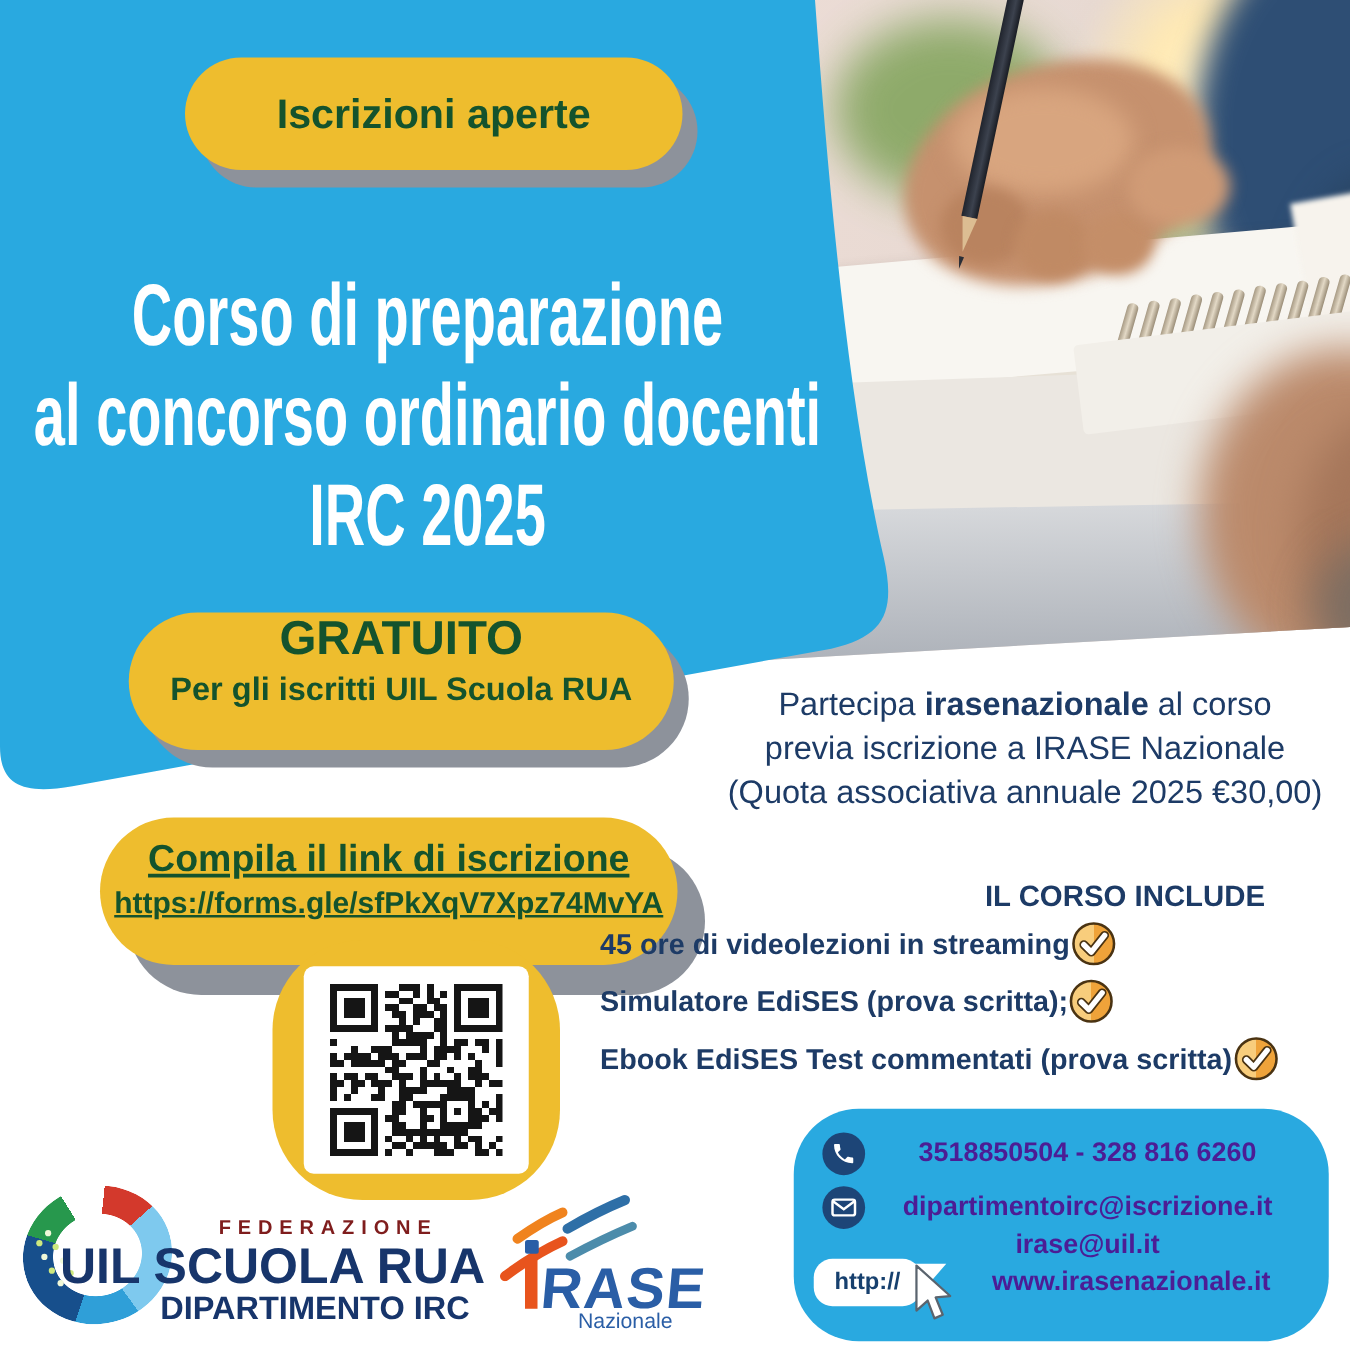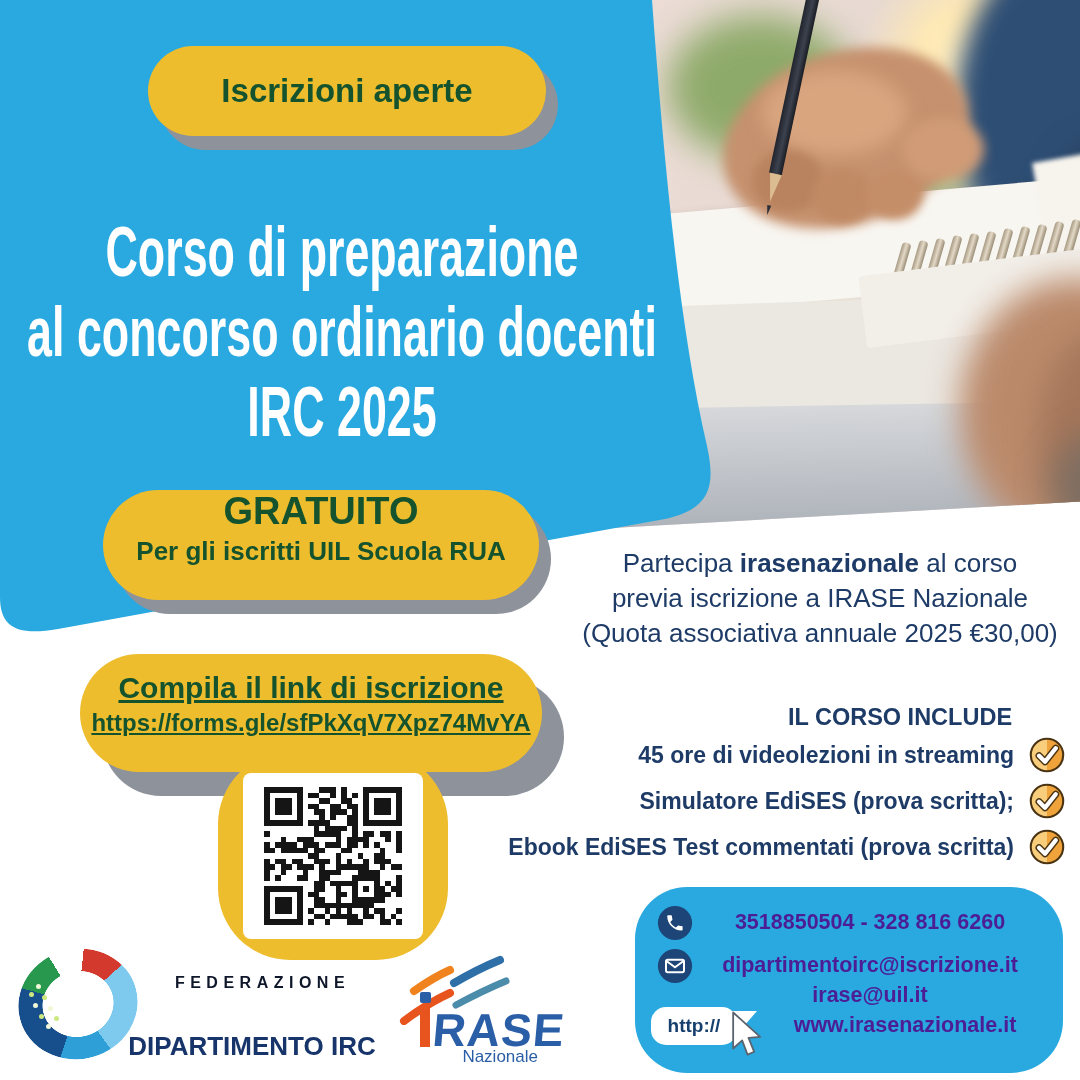"45 ore di videolezioni in" .course-row { gap: 14px -> none; justify-content: flex-end -> none }
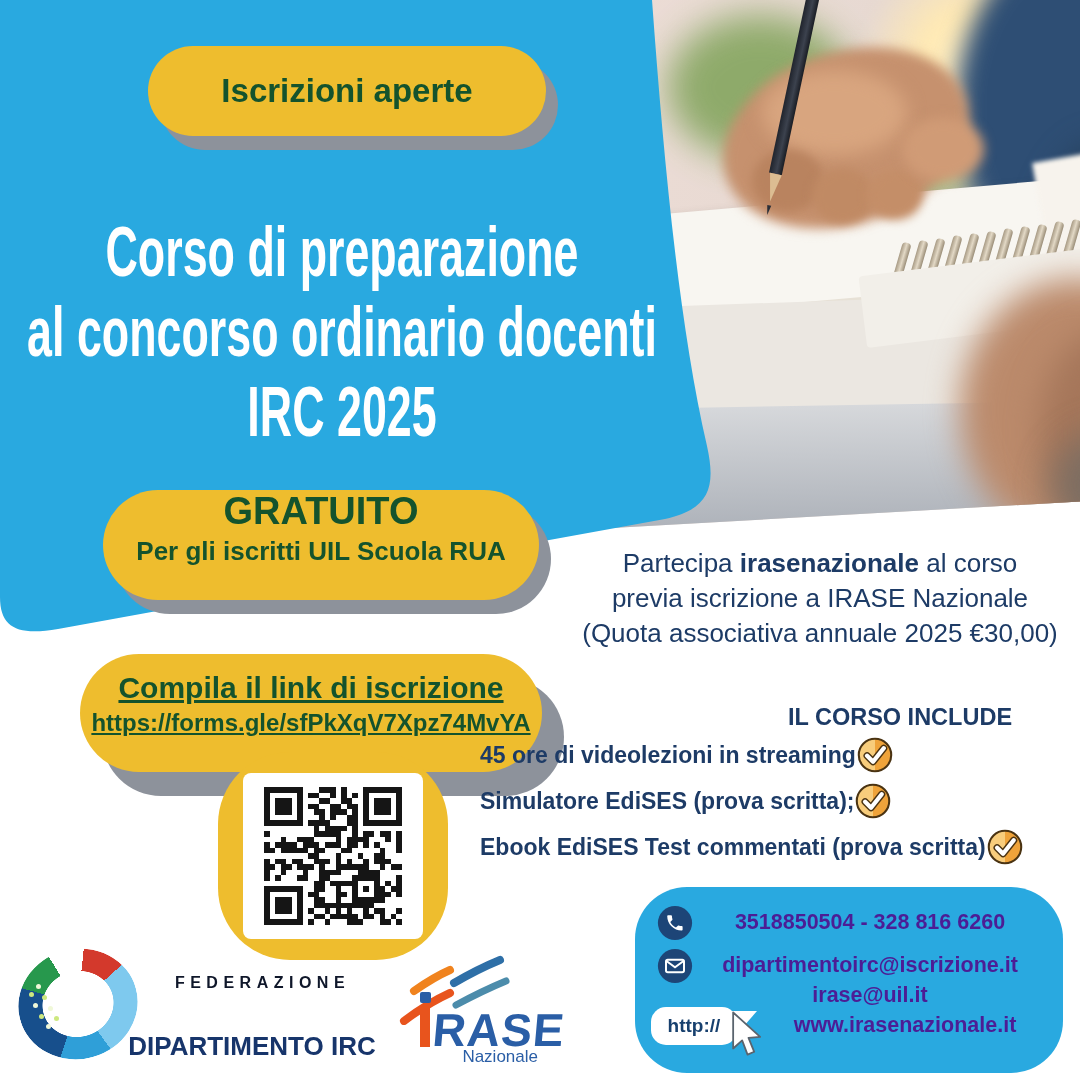"FEDERAZIONE" .fed { color: #0f172a -> #7f1d1d }
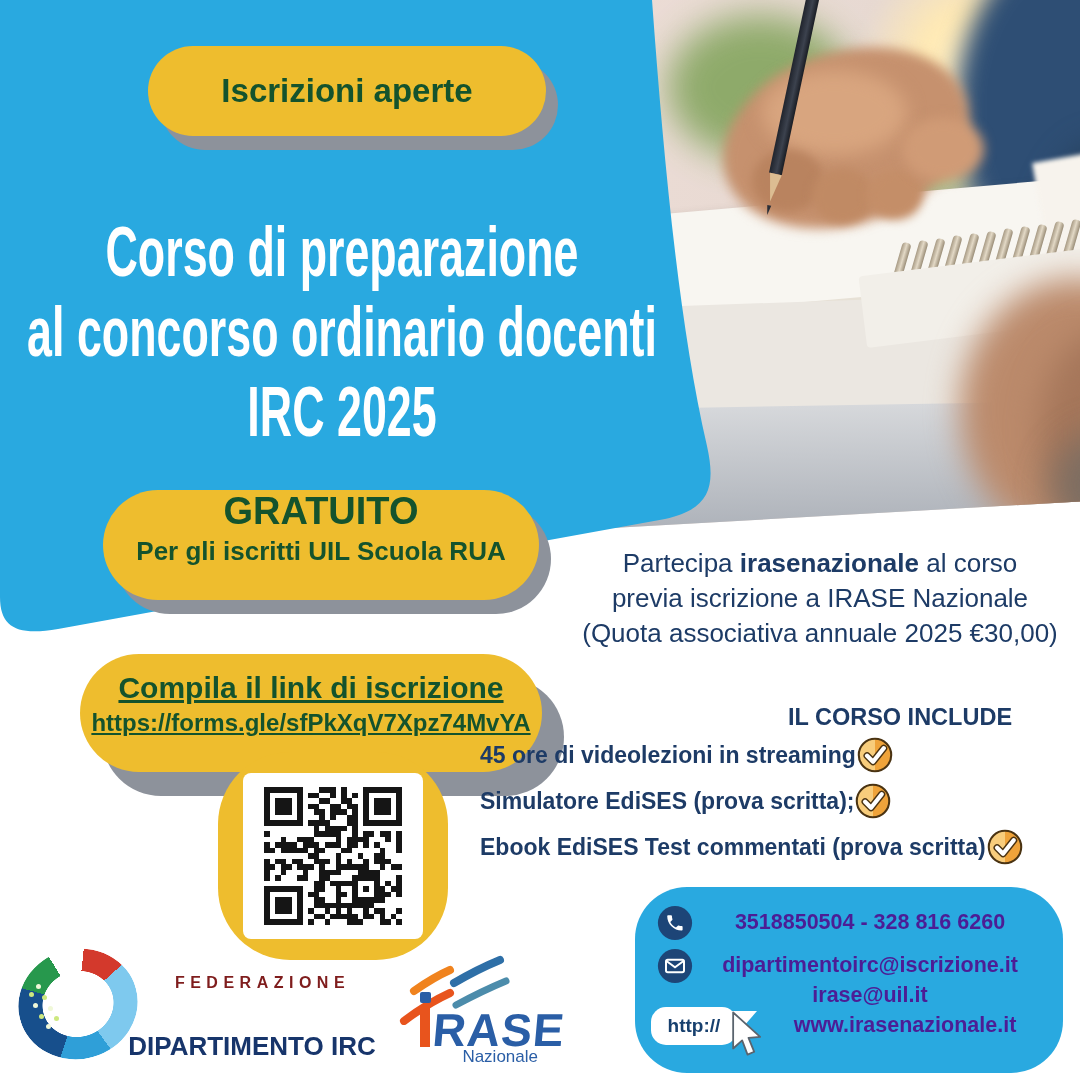"UIL SCUOLA RUA" div.abs { html: none -> <div>UIL SCUOLA RUA</div> }
